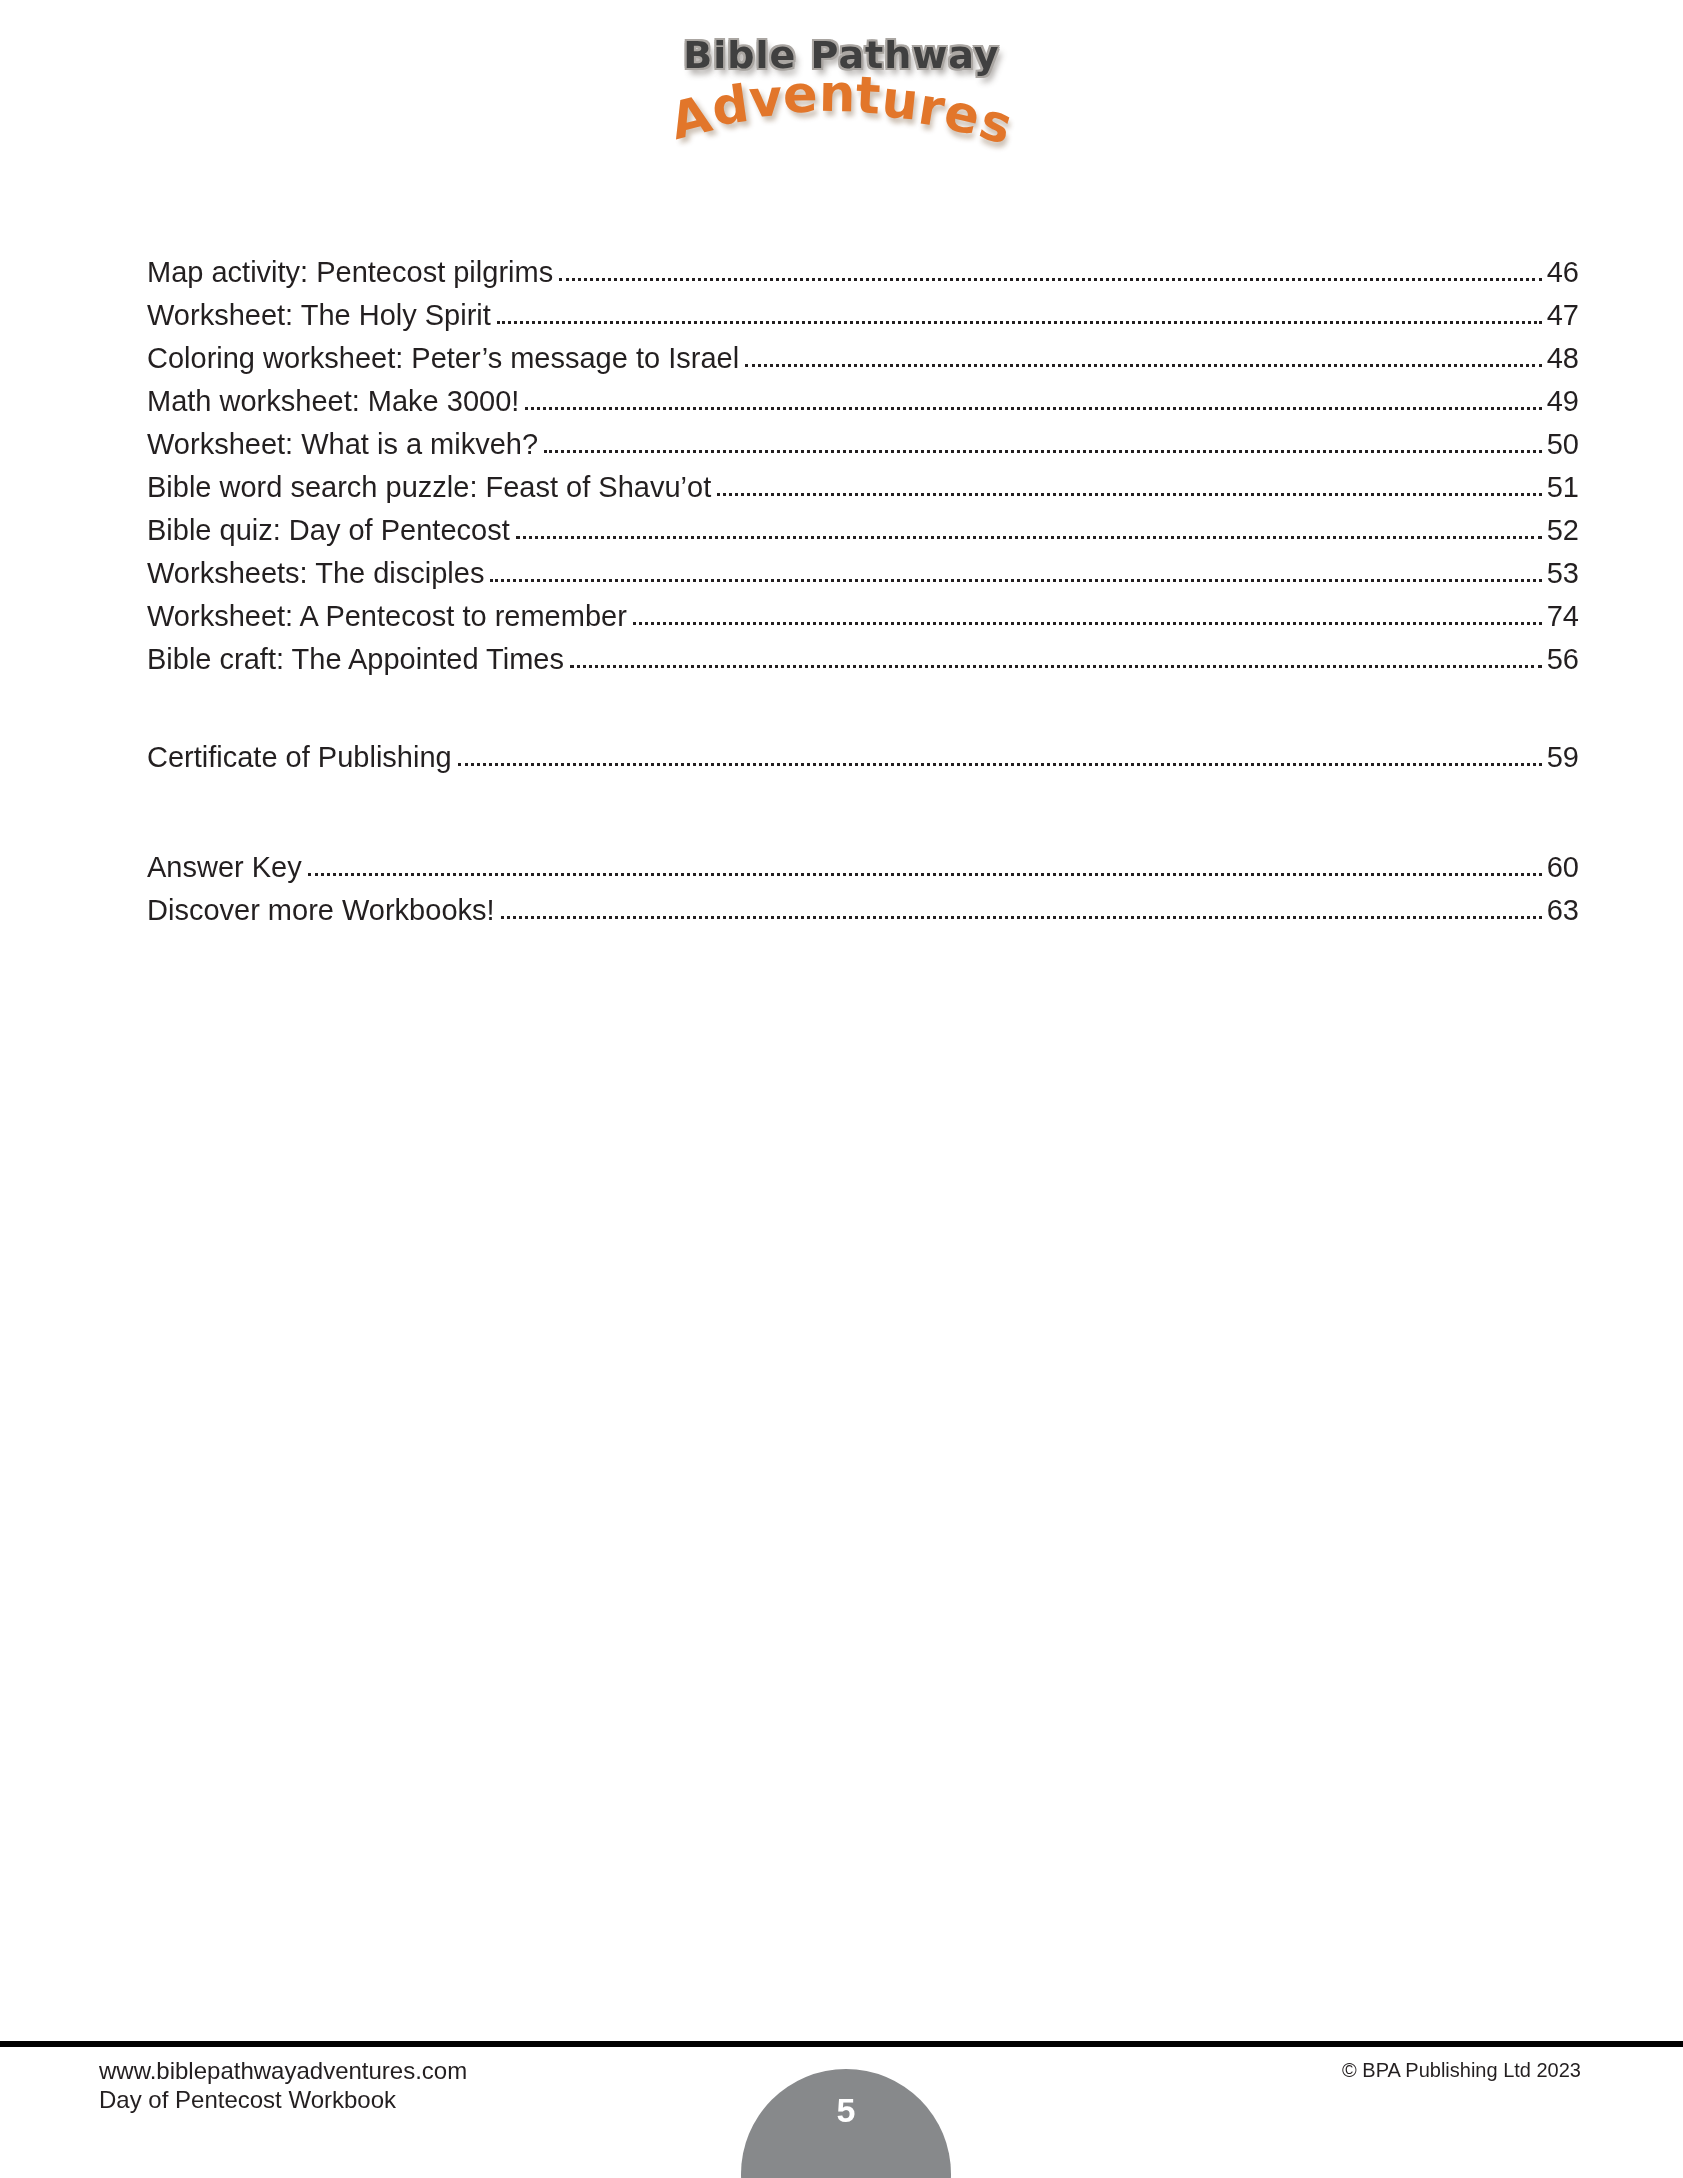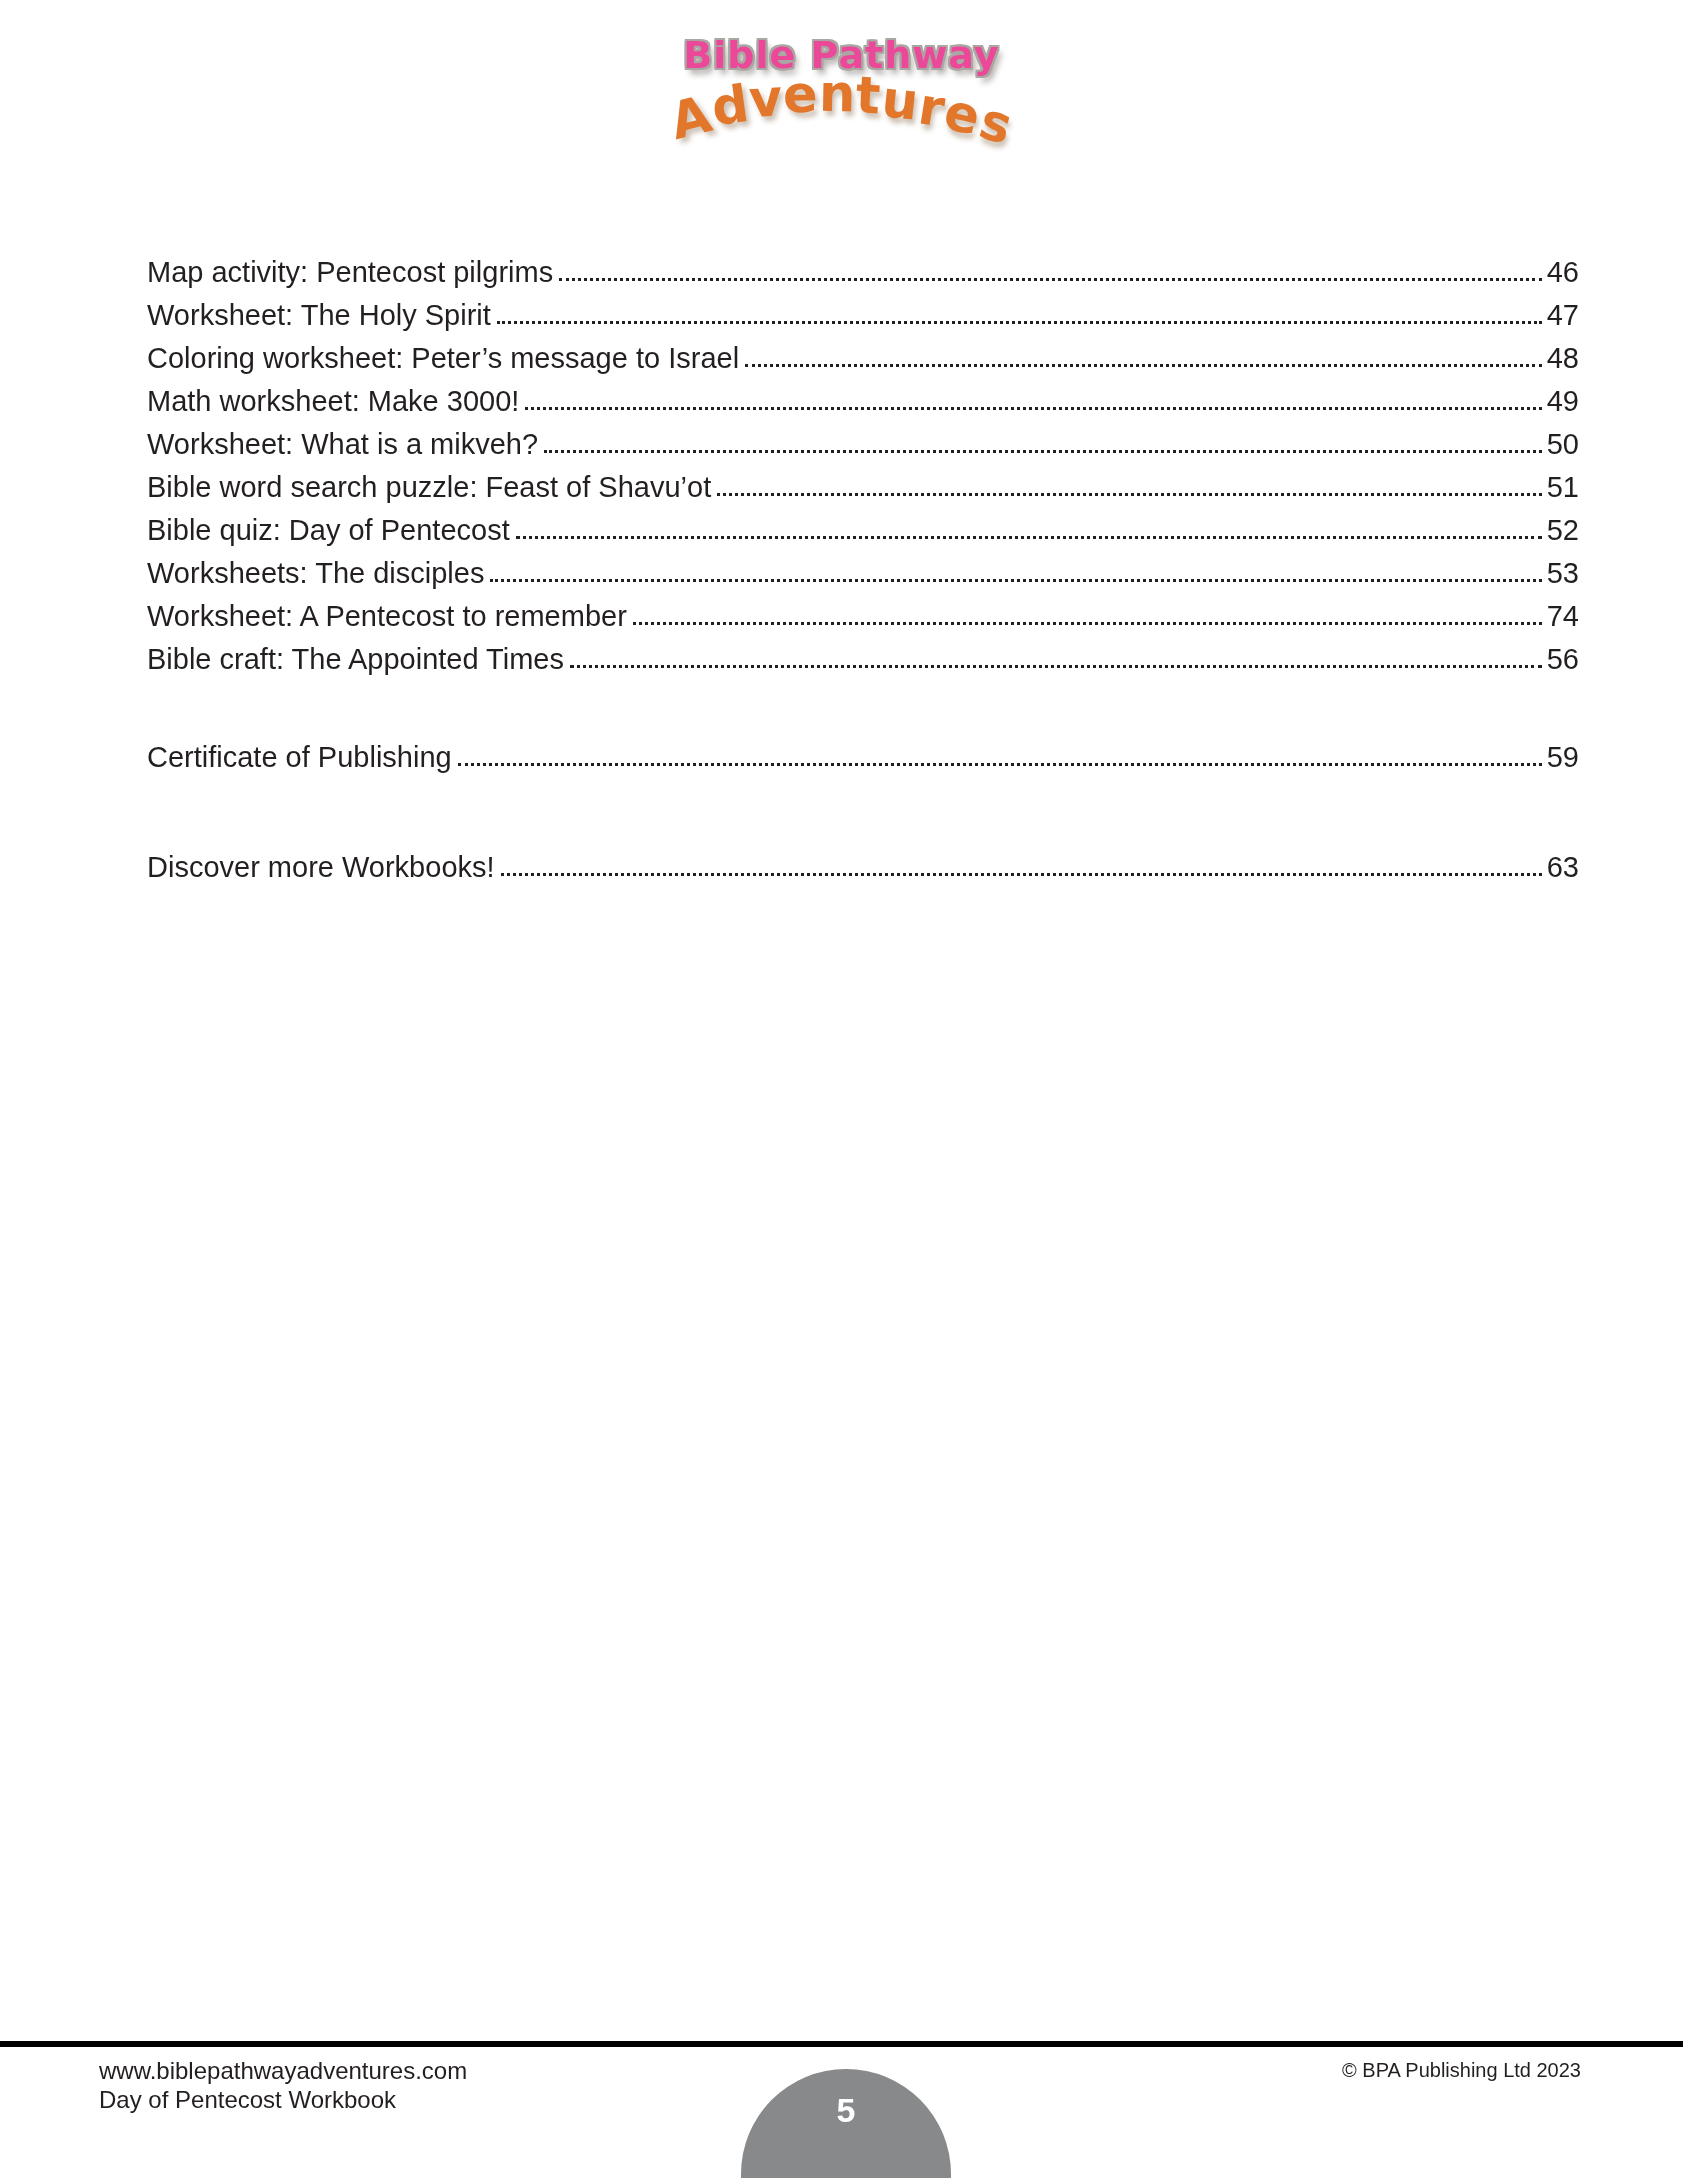"Bible Pathway" .logo-line1 { color: #ec4899 -> #404040 }
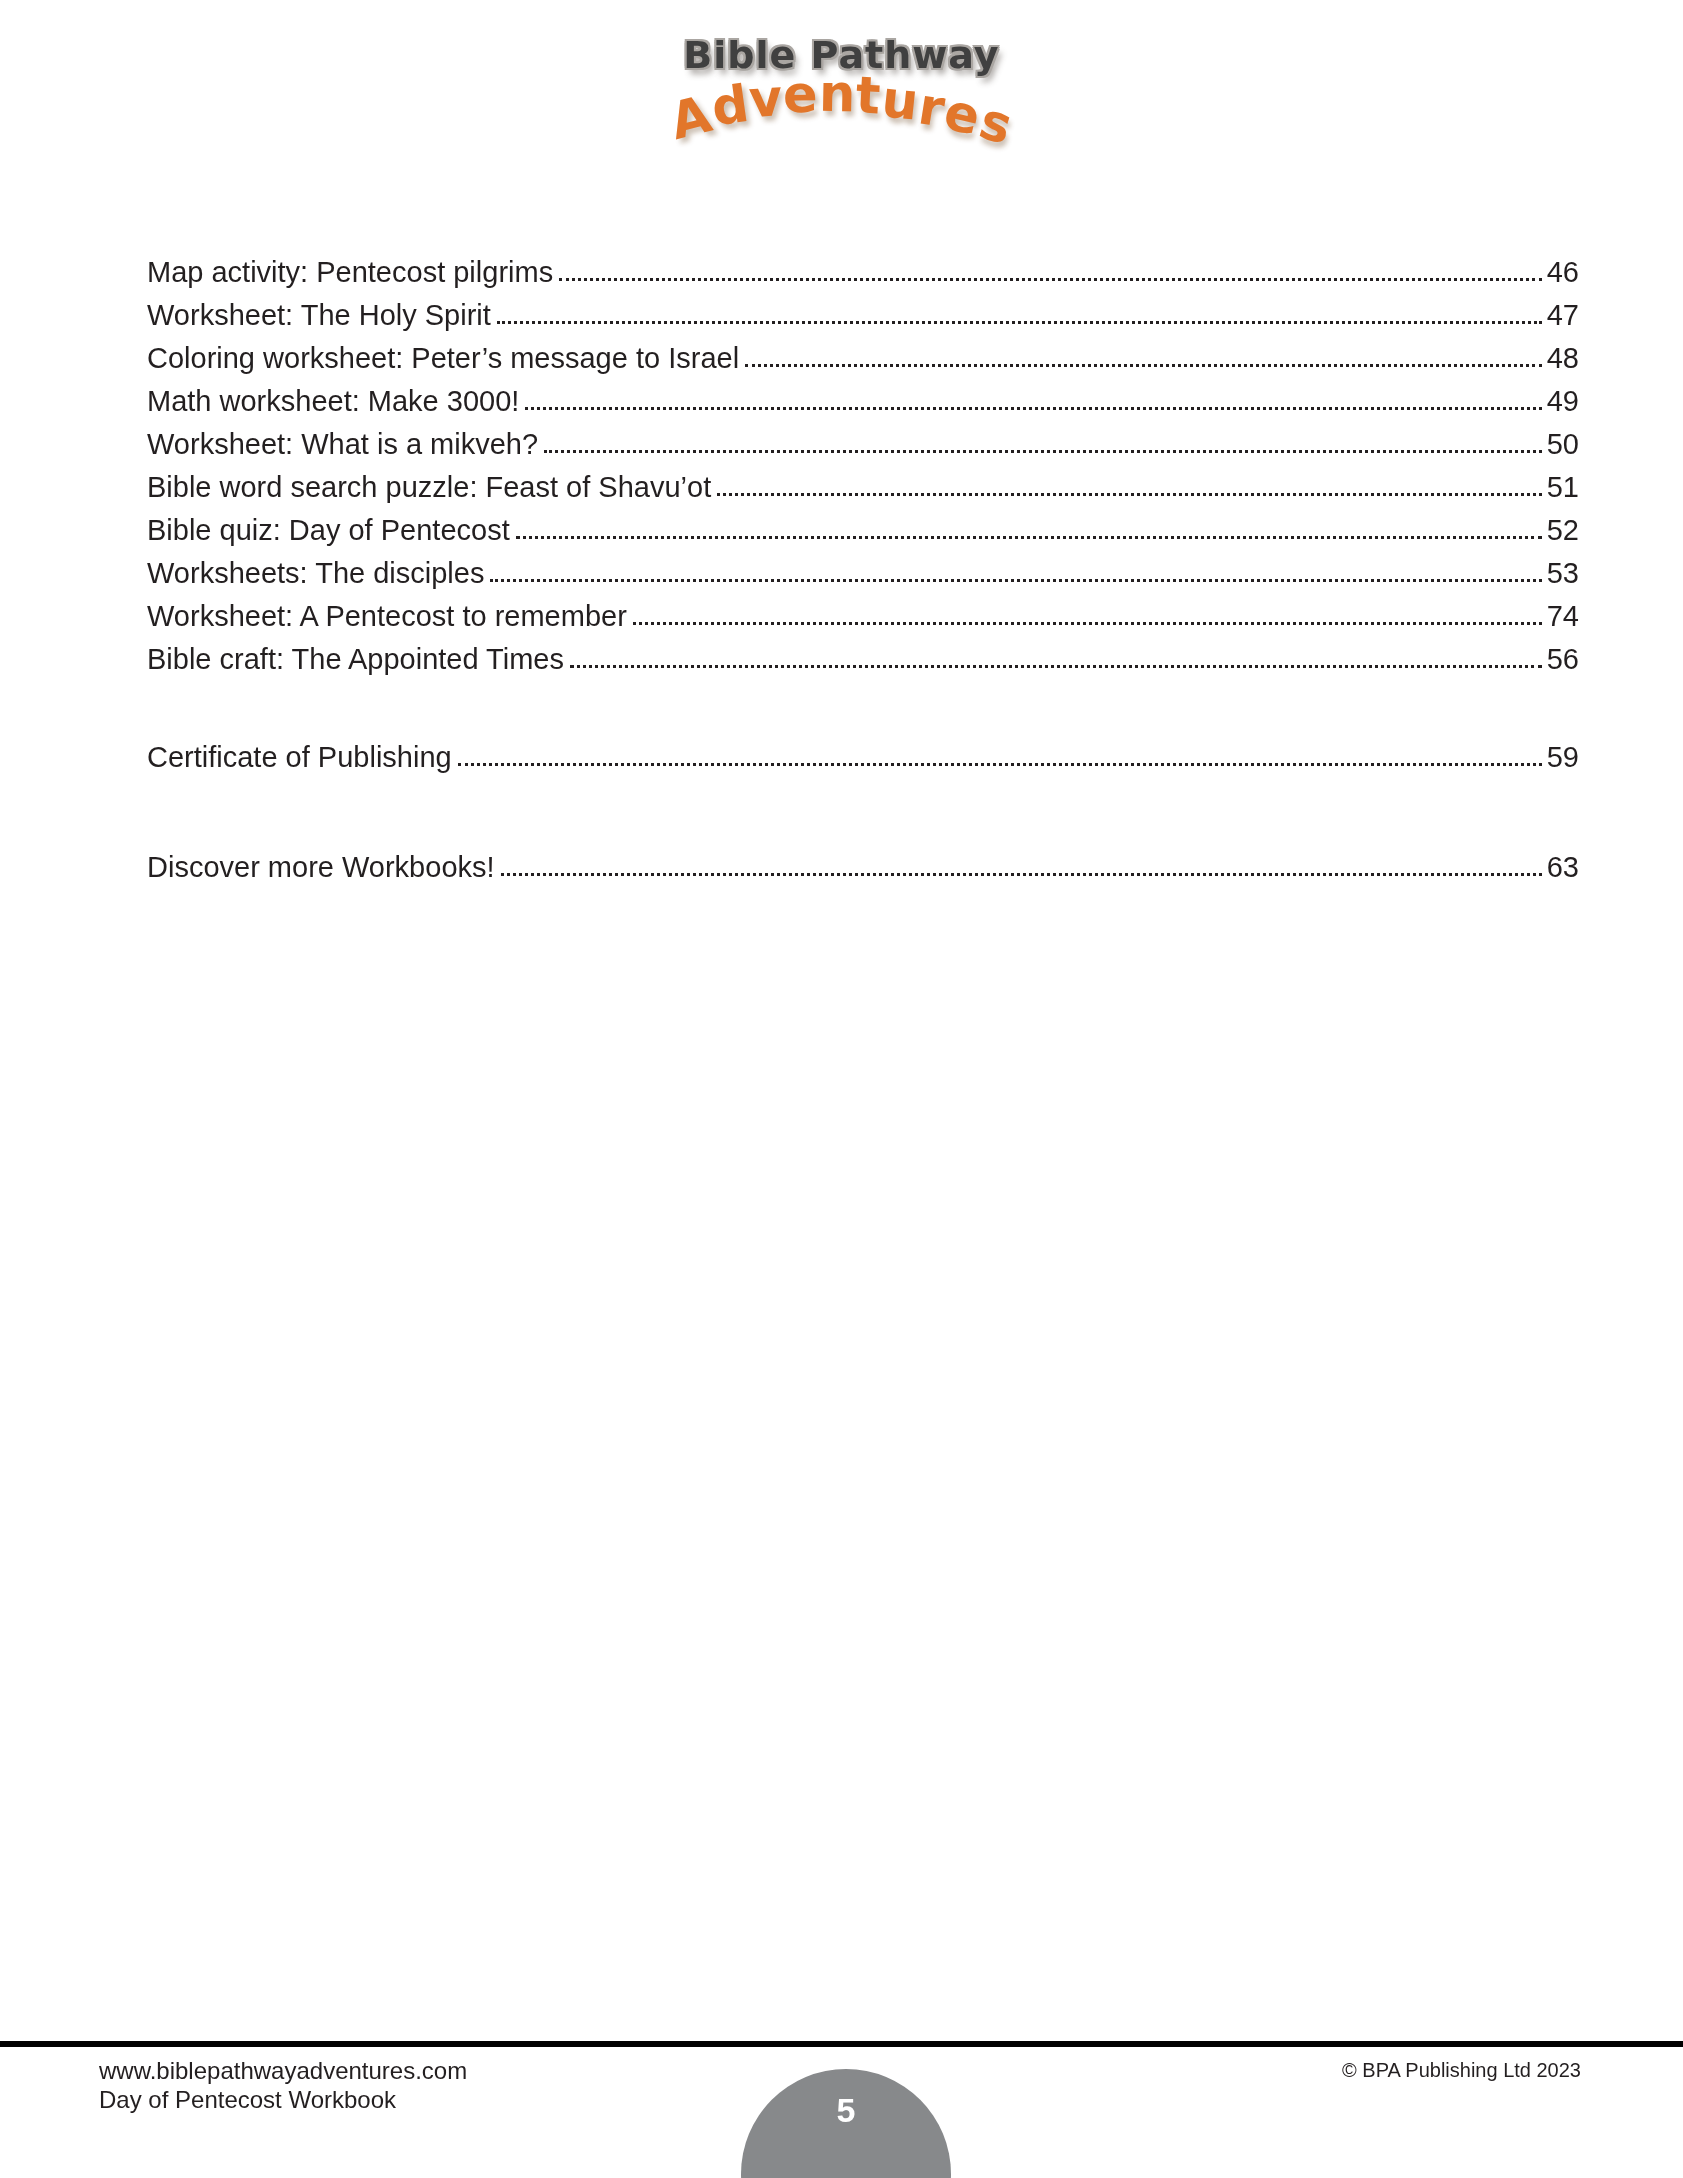"Answer Key" div.toc-row { html: none -> <div> <span>Answer Key</span> <span></span> <span>60</span> </div> }
